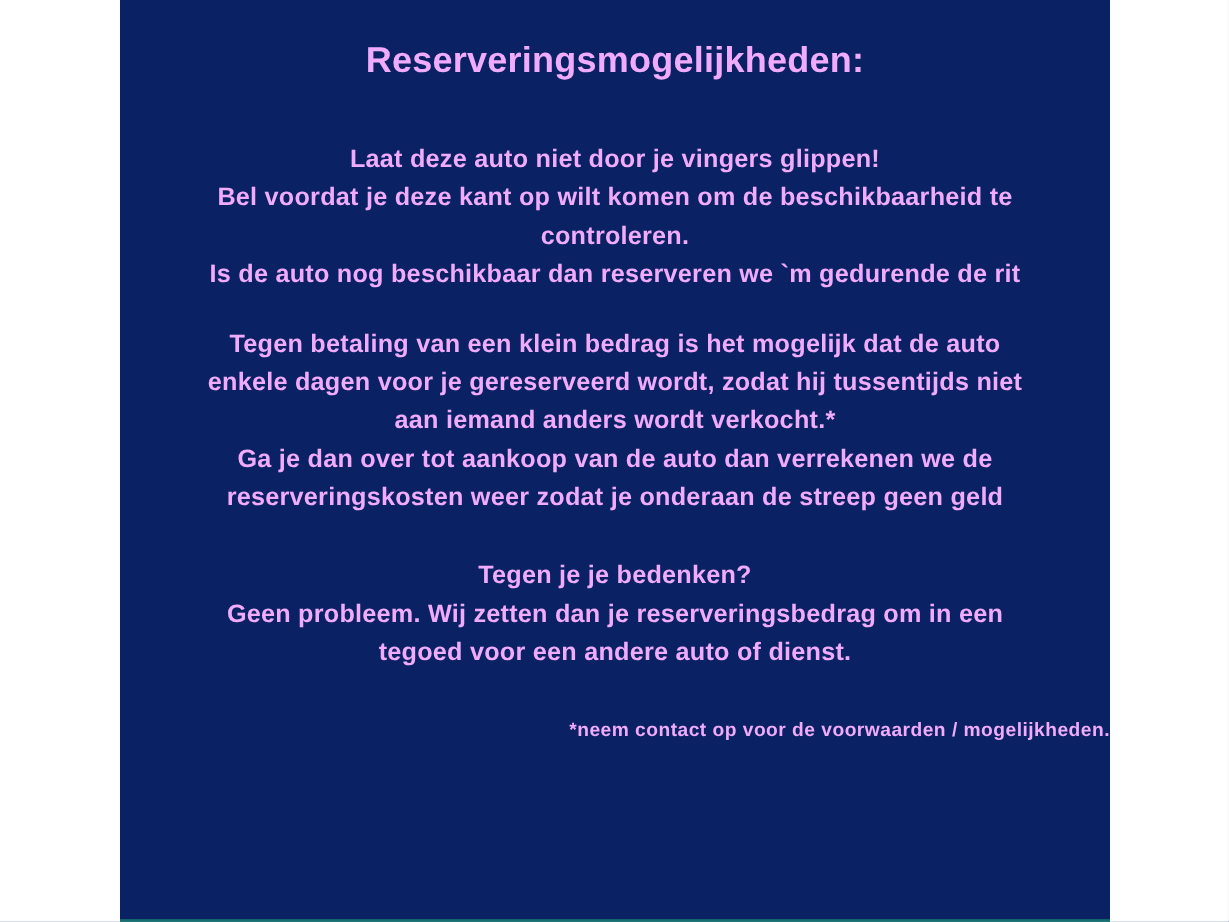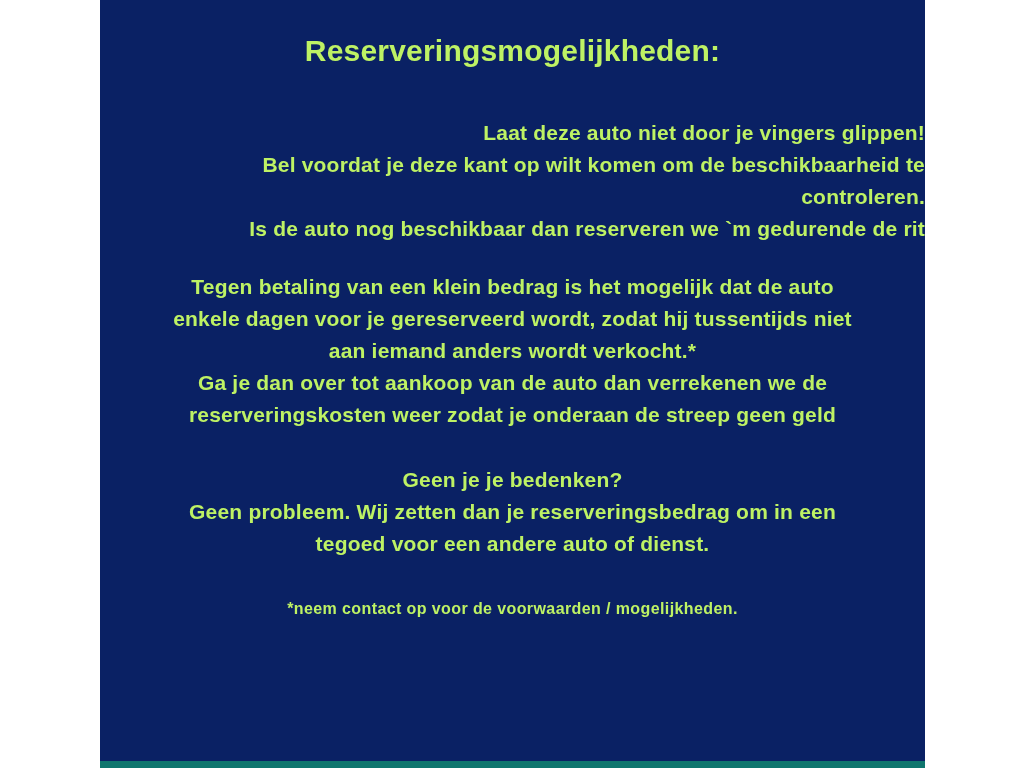"Reserveringsmogelijkheden:" .panel { border-bottom: 7px solid #0f766e -> 2px solid #0f766e; color: #bef264 -> #f0abfc }
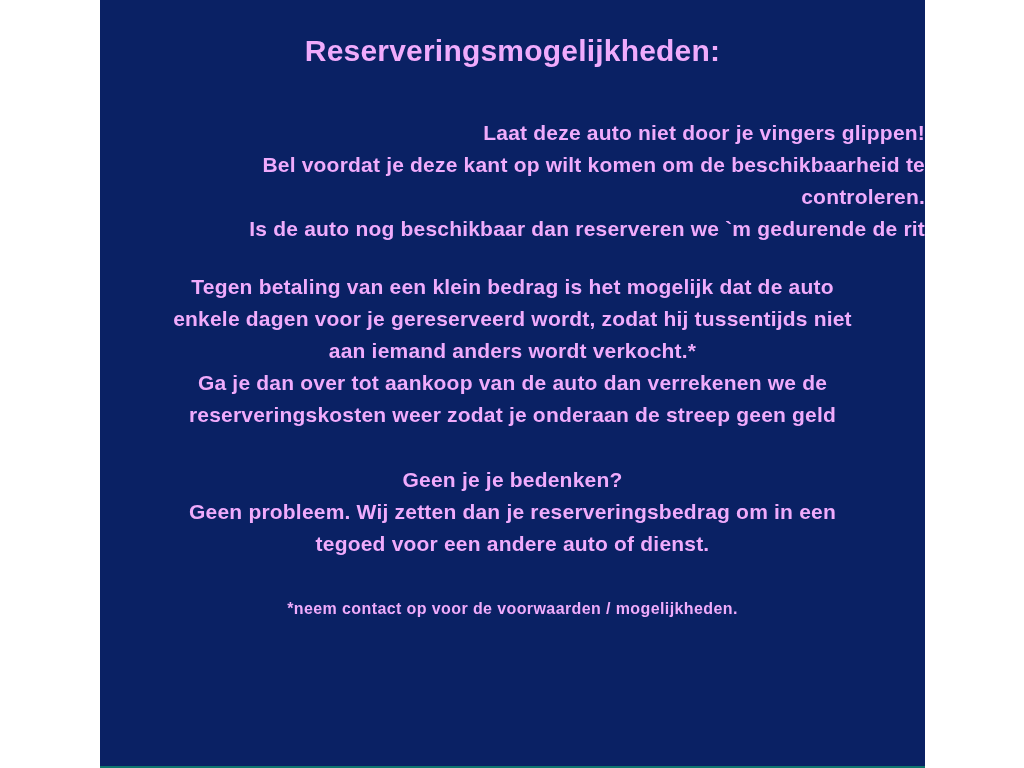"Laat deze auto niet door" .block-urgency { text-align: right -> none }
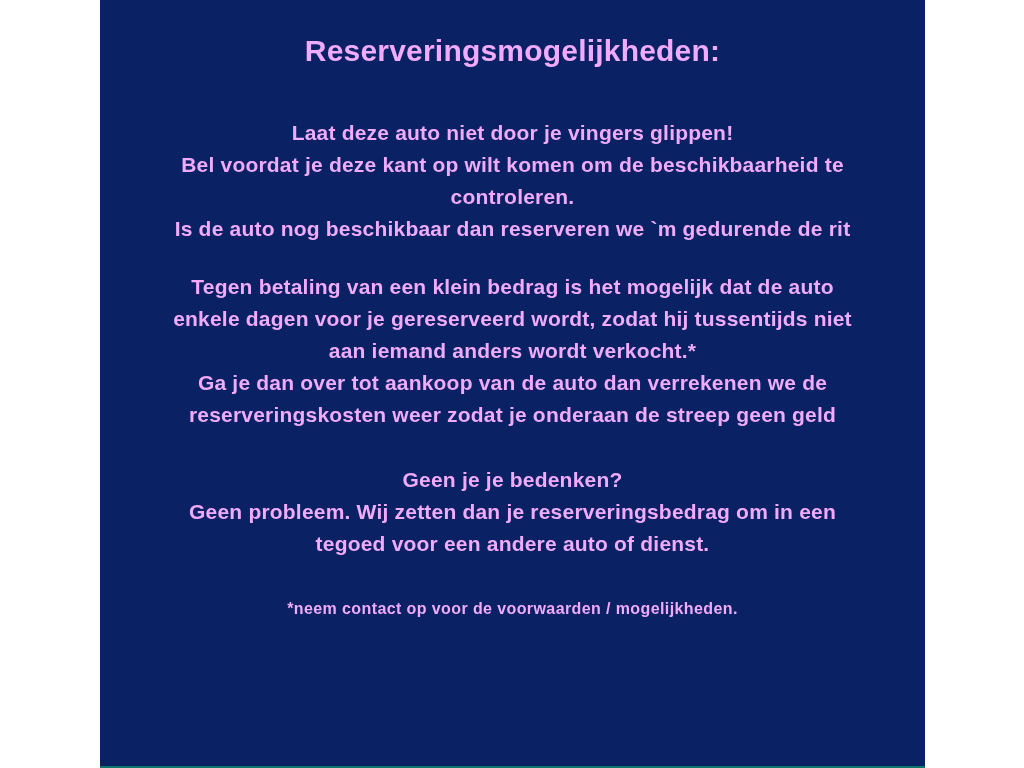"Geen je je bedenken?" div.line { text: Geen -> Tegen }
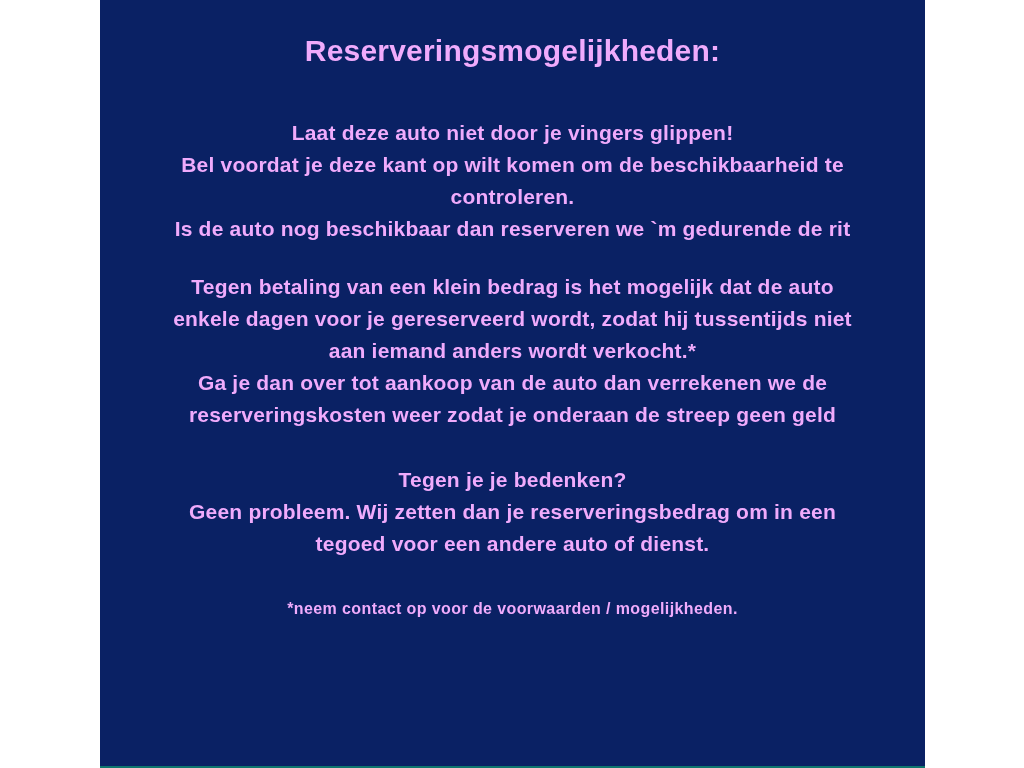"*neem contact op voor de" .footnote { text-align: none -> right }
